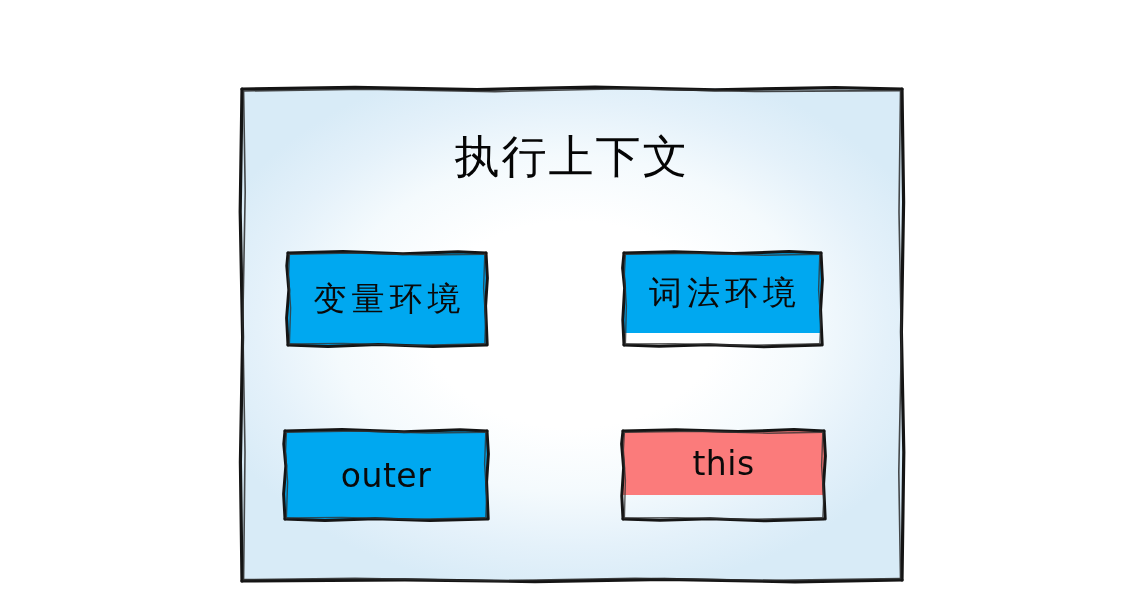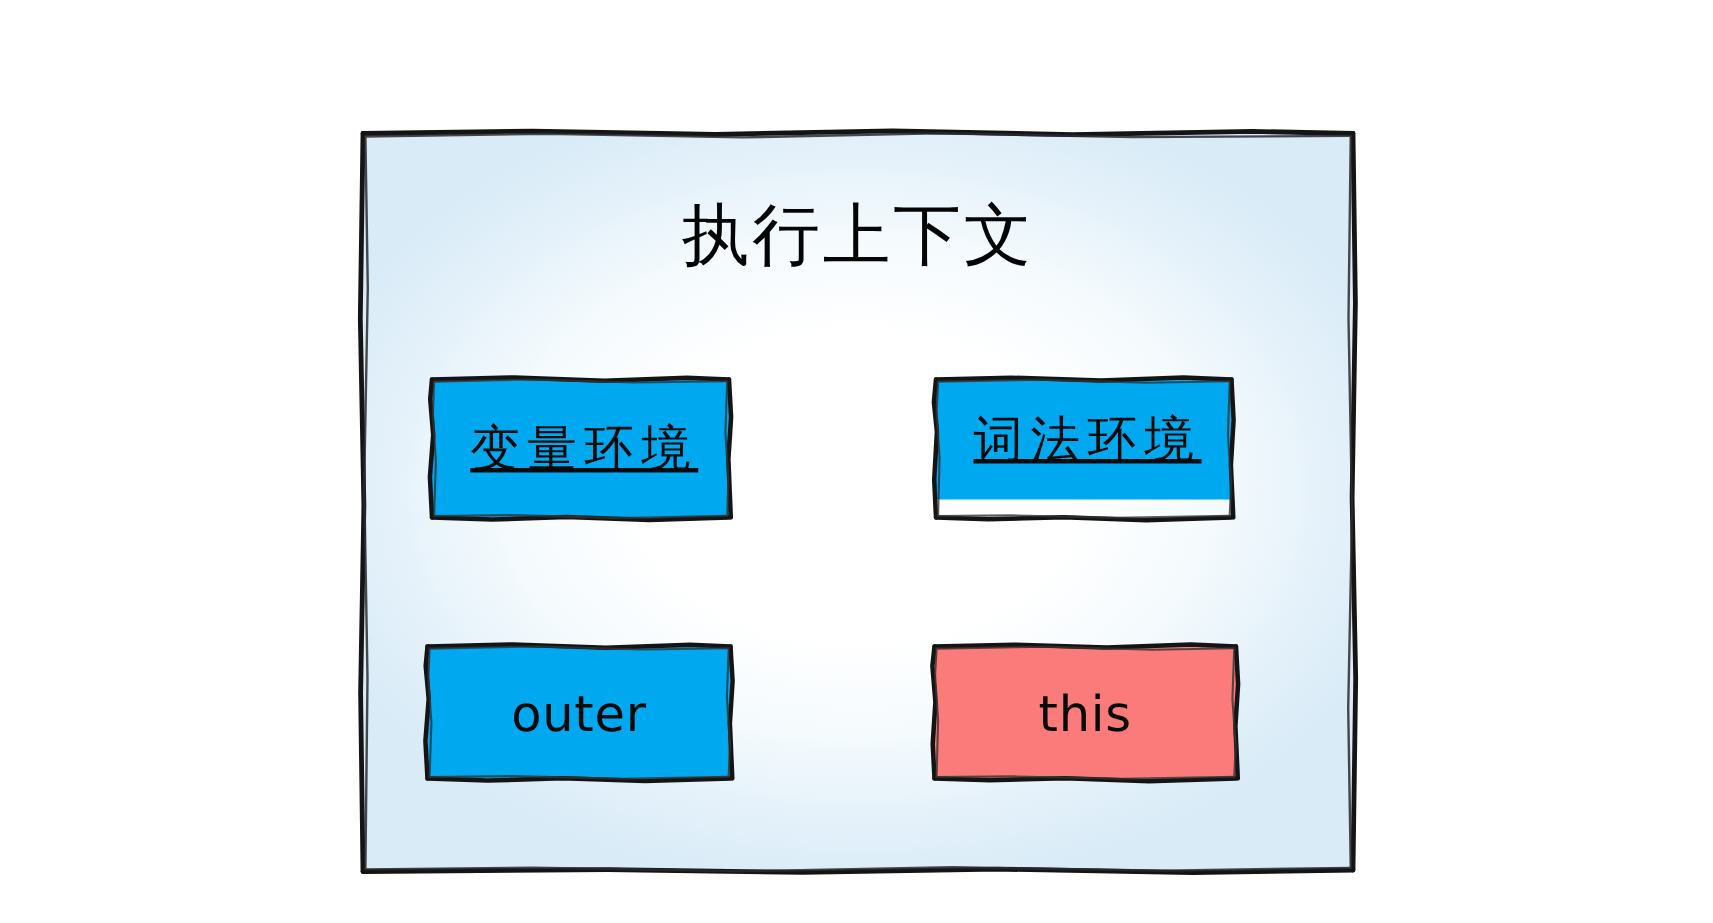"变量环境" .label-cjk { text-decoration: underline -> none }
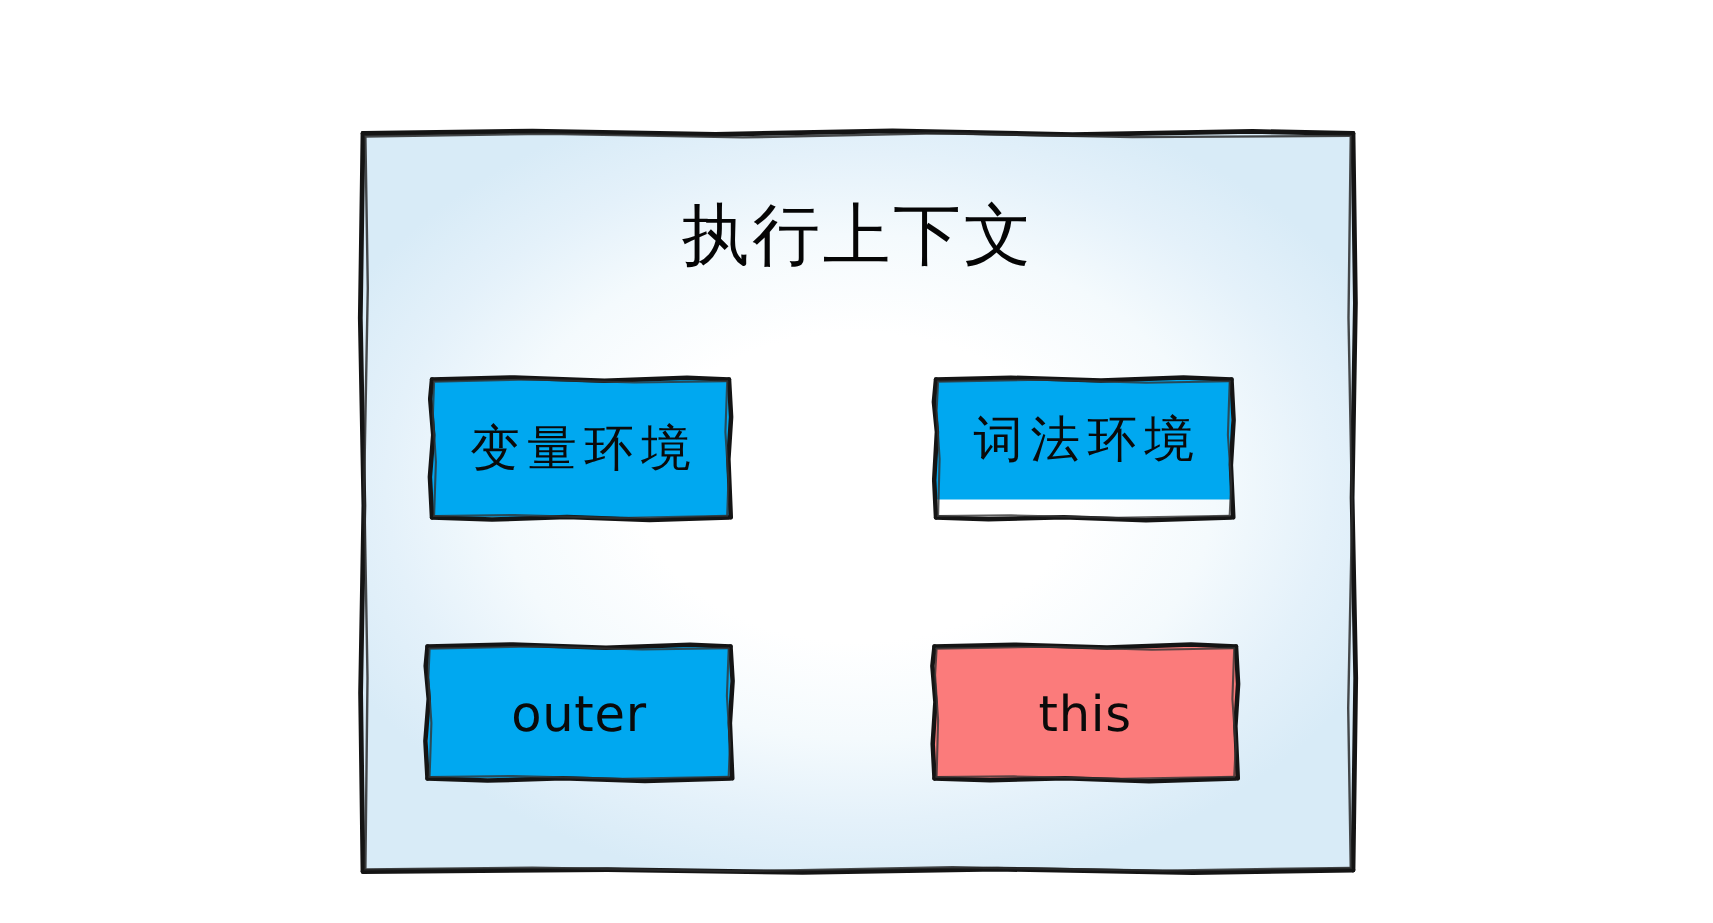"this" #node-this { height: 88px -> 64px }
